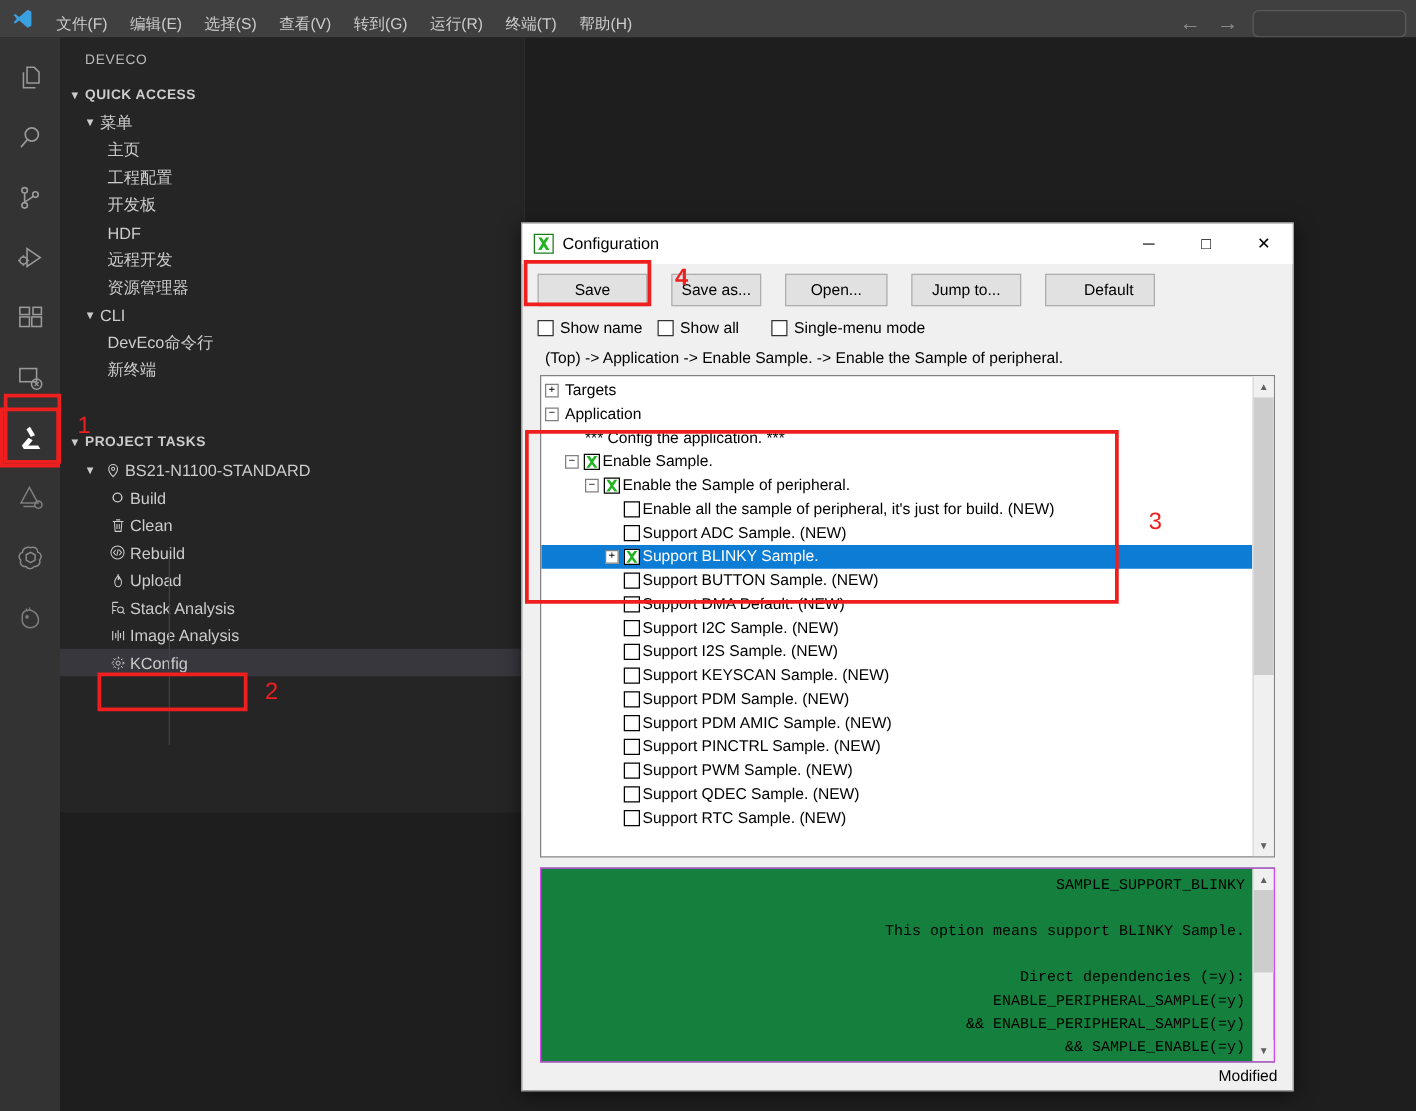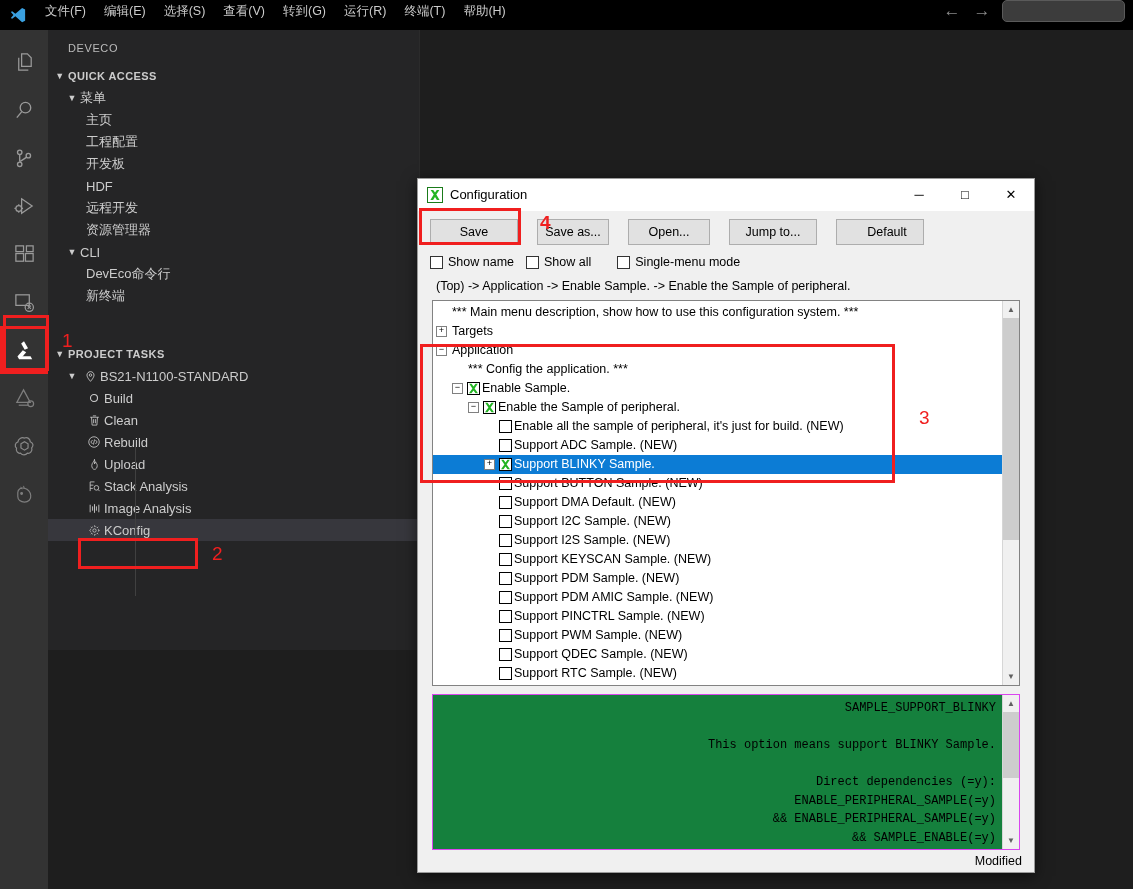"文件(F)" #titlebar { align-items: flex-start -> flex-end; background: #000000 -> #404040 }
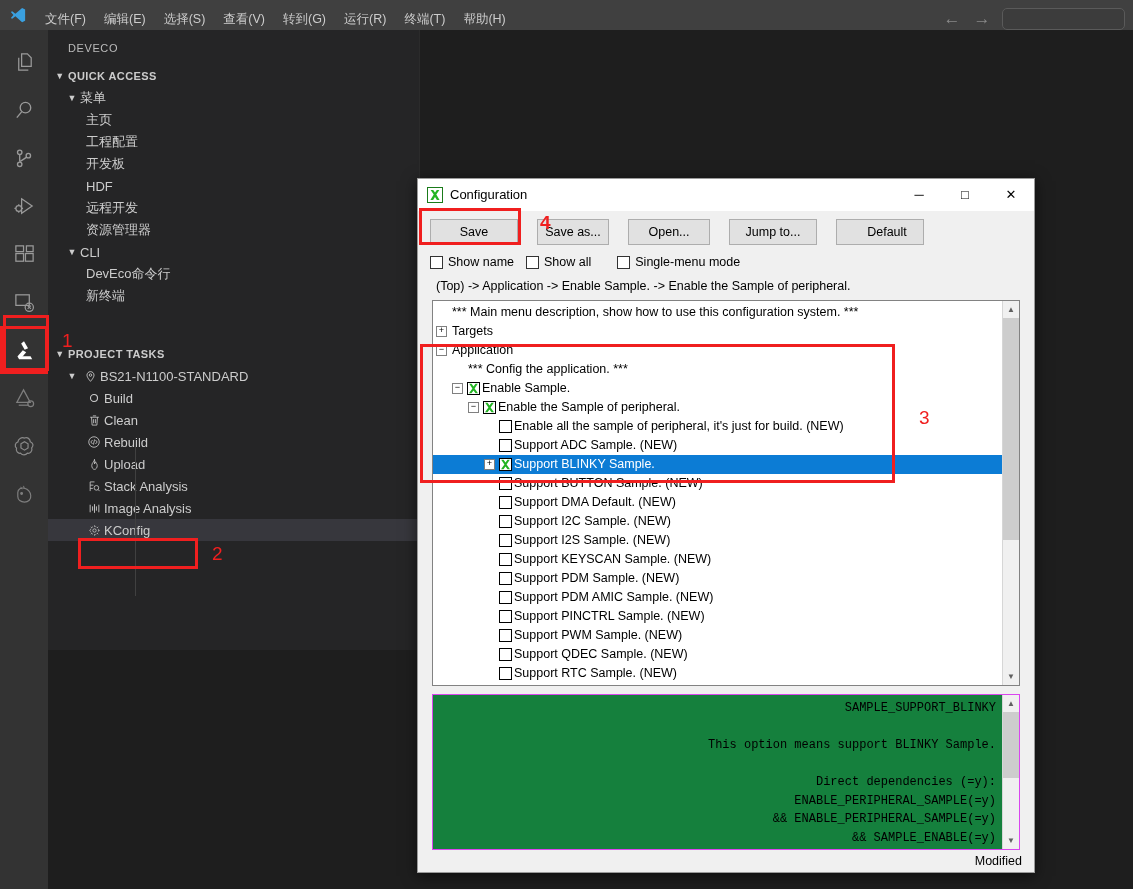"*** Main menu description, show" div.t-row { html: <div> <span></span> <span>*** Main menu description, show how to use this configuration system. ***</span> </div> -> none }
